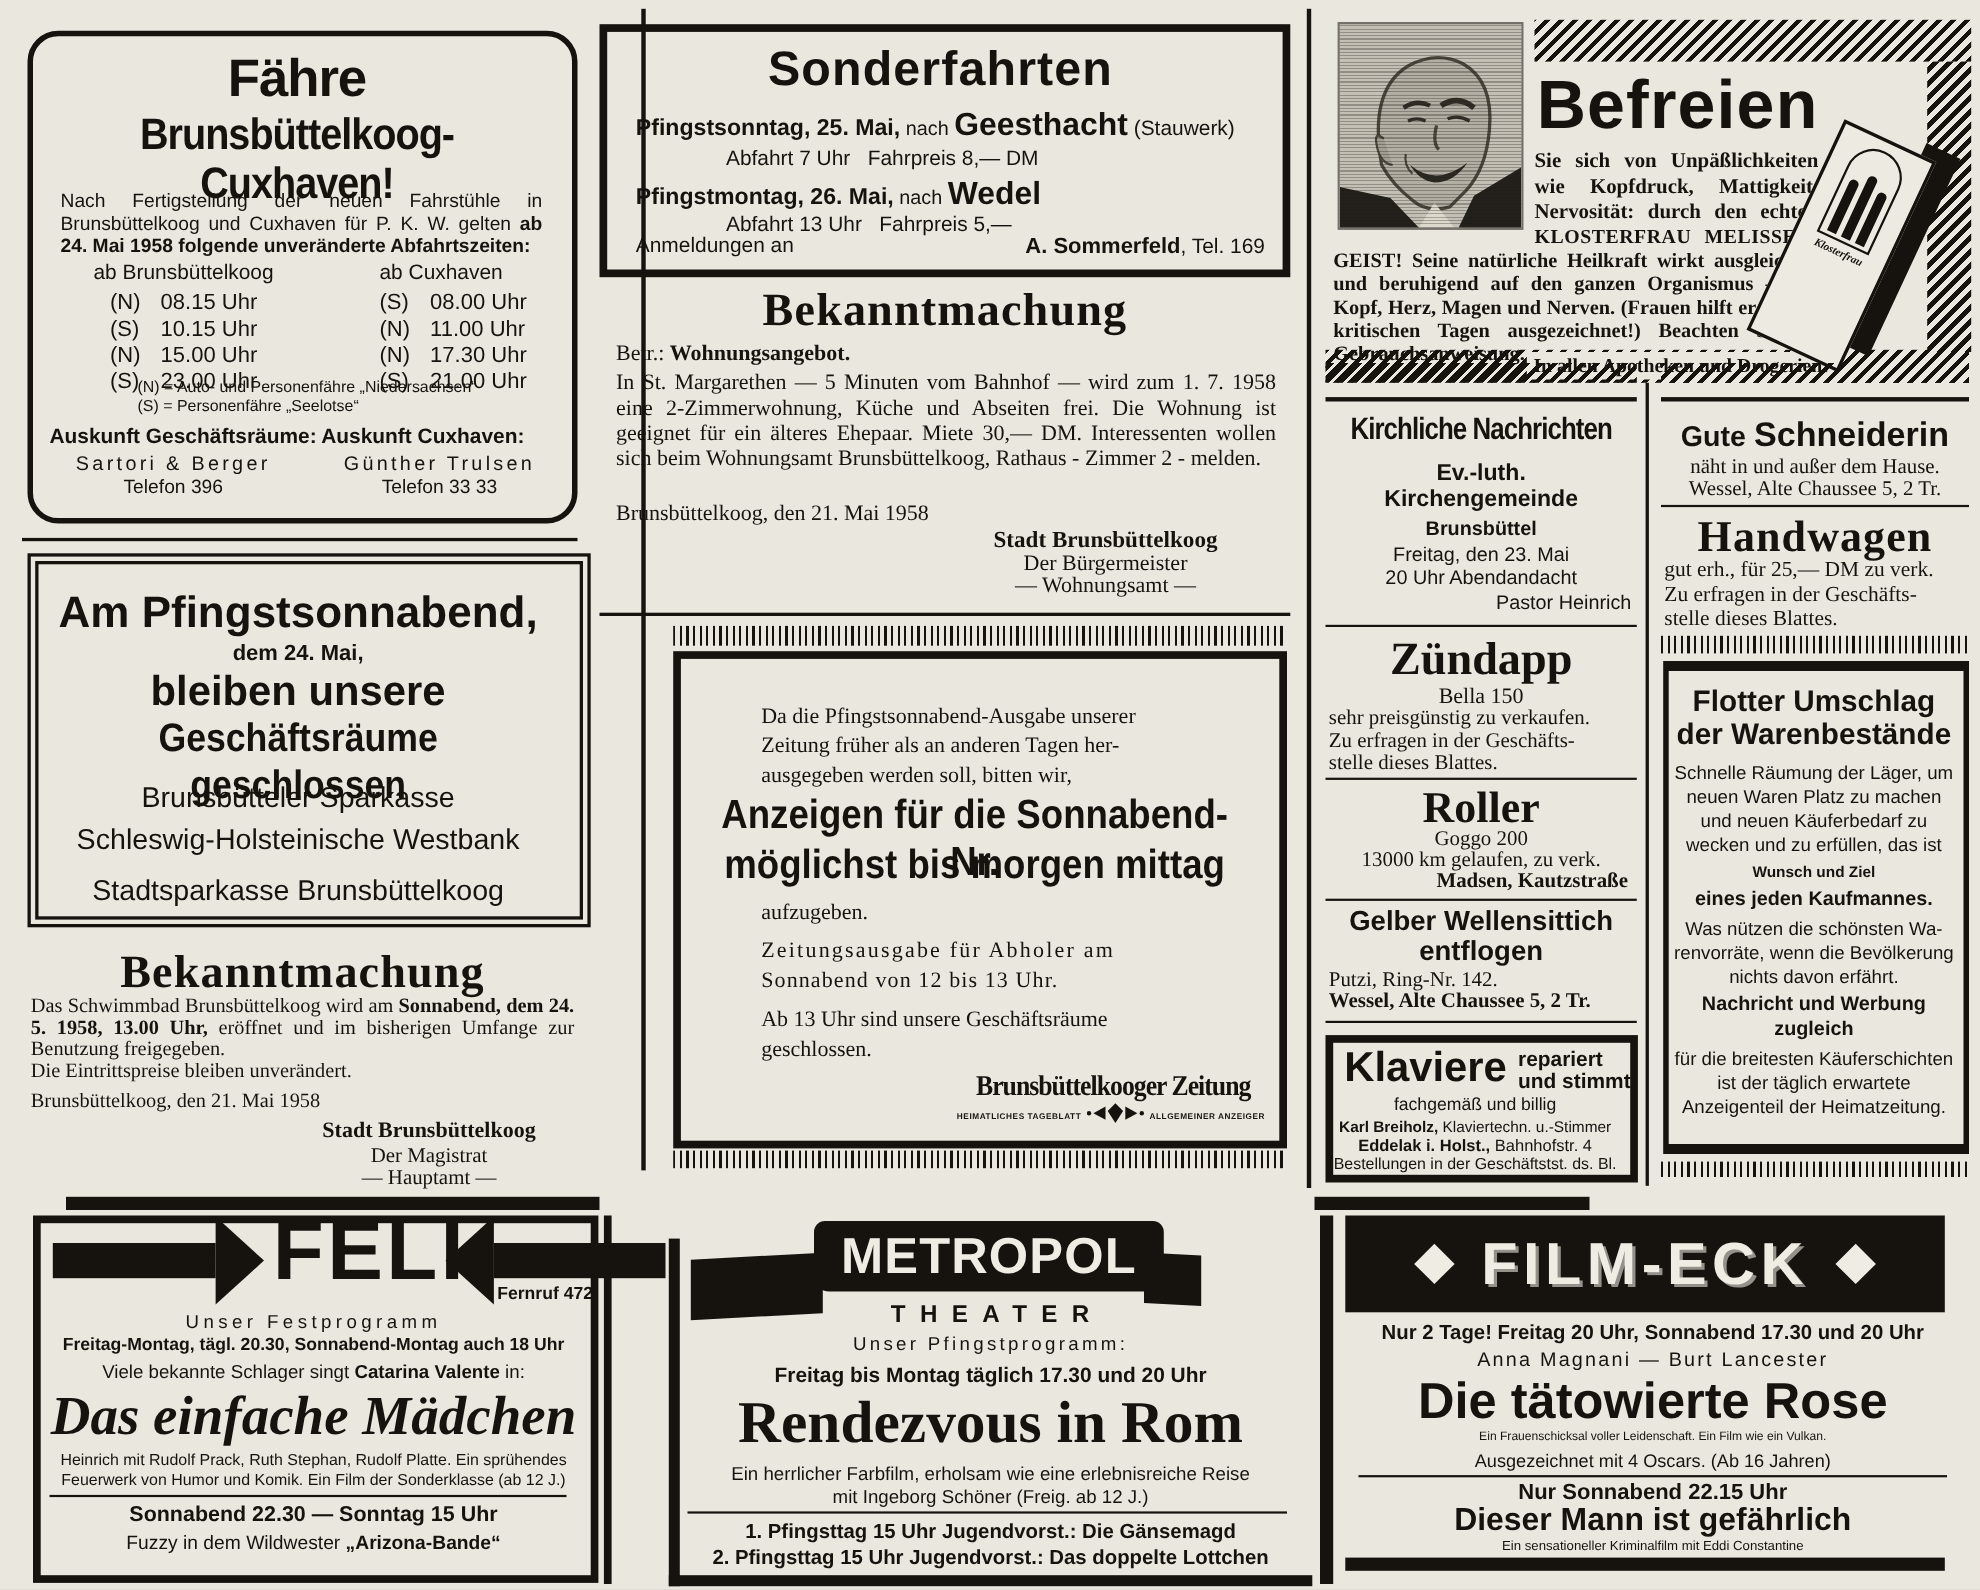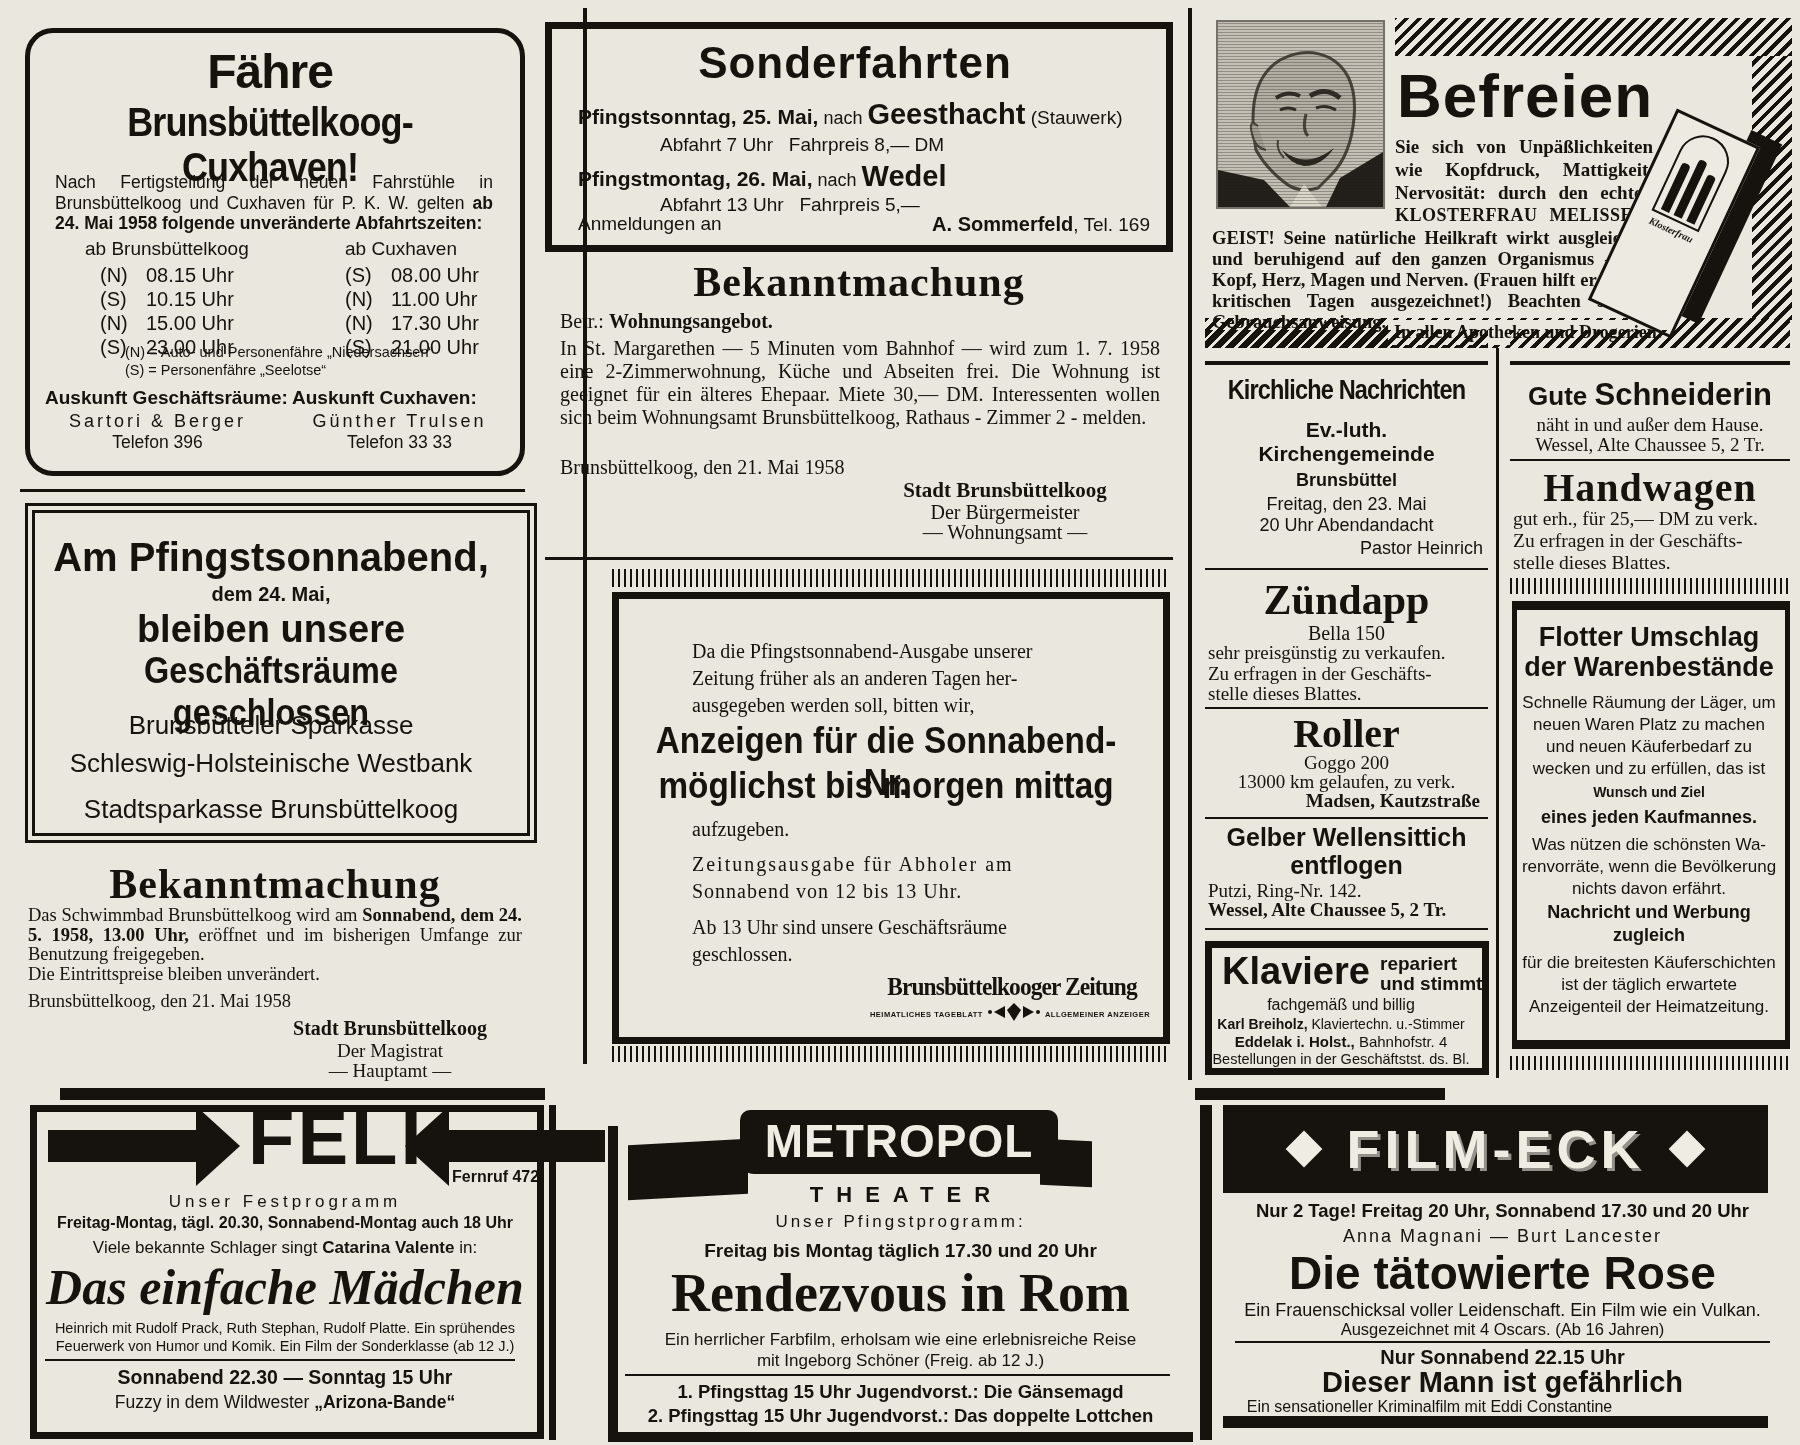"Ein Frauenschicksal voller Leidenschaft." div.abs { font-size: 18px -> 11px }
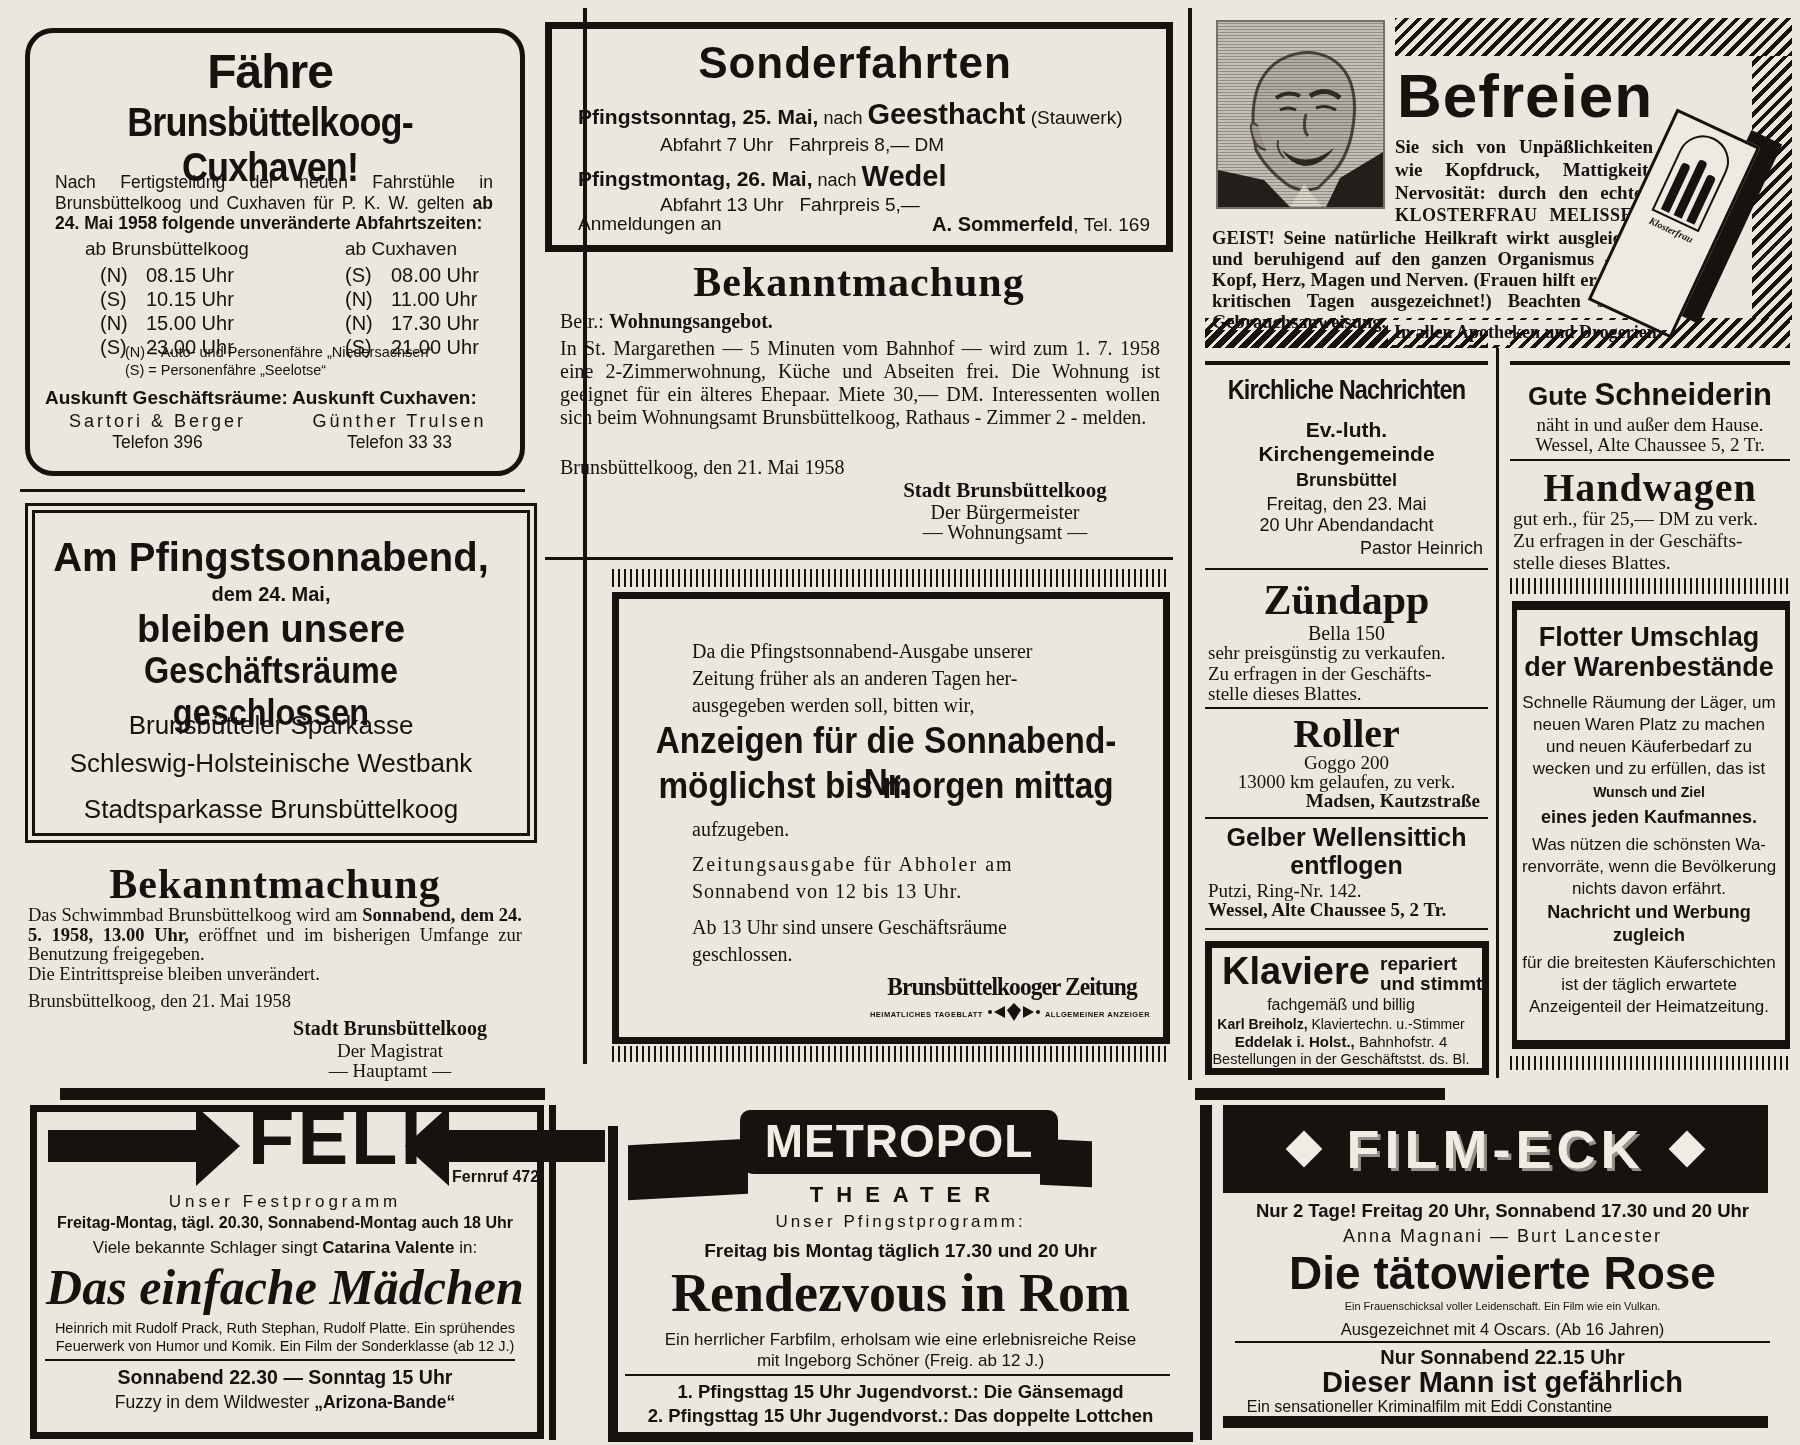"Ein sensationeller Kriminalfilm mit Eddi" div.abs { font-size: 16px -> 12px; left: 1142px -> 1215px }
